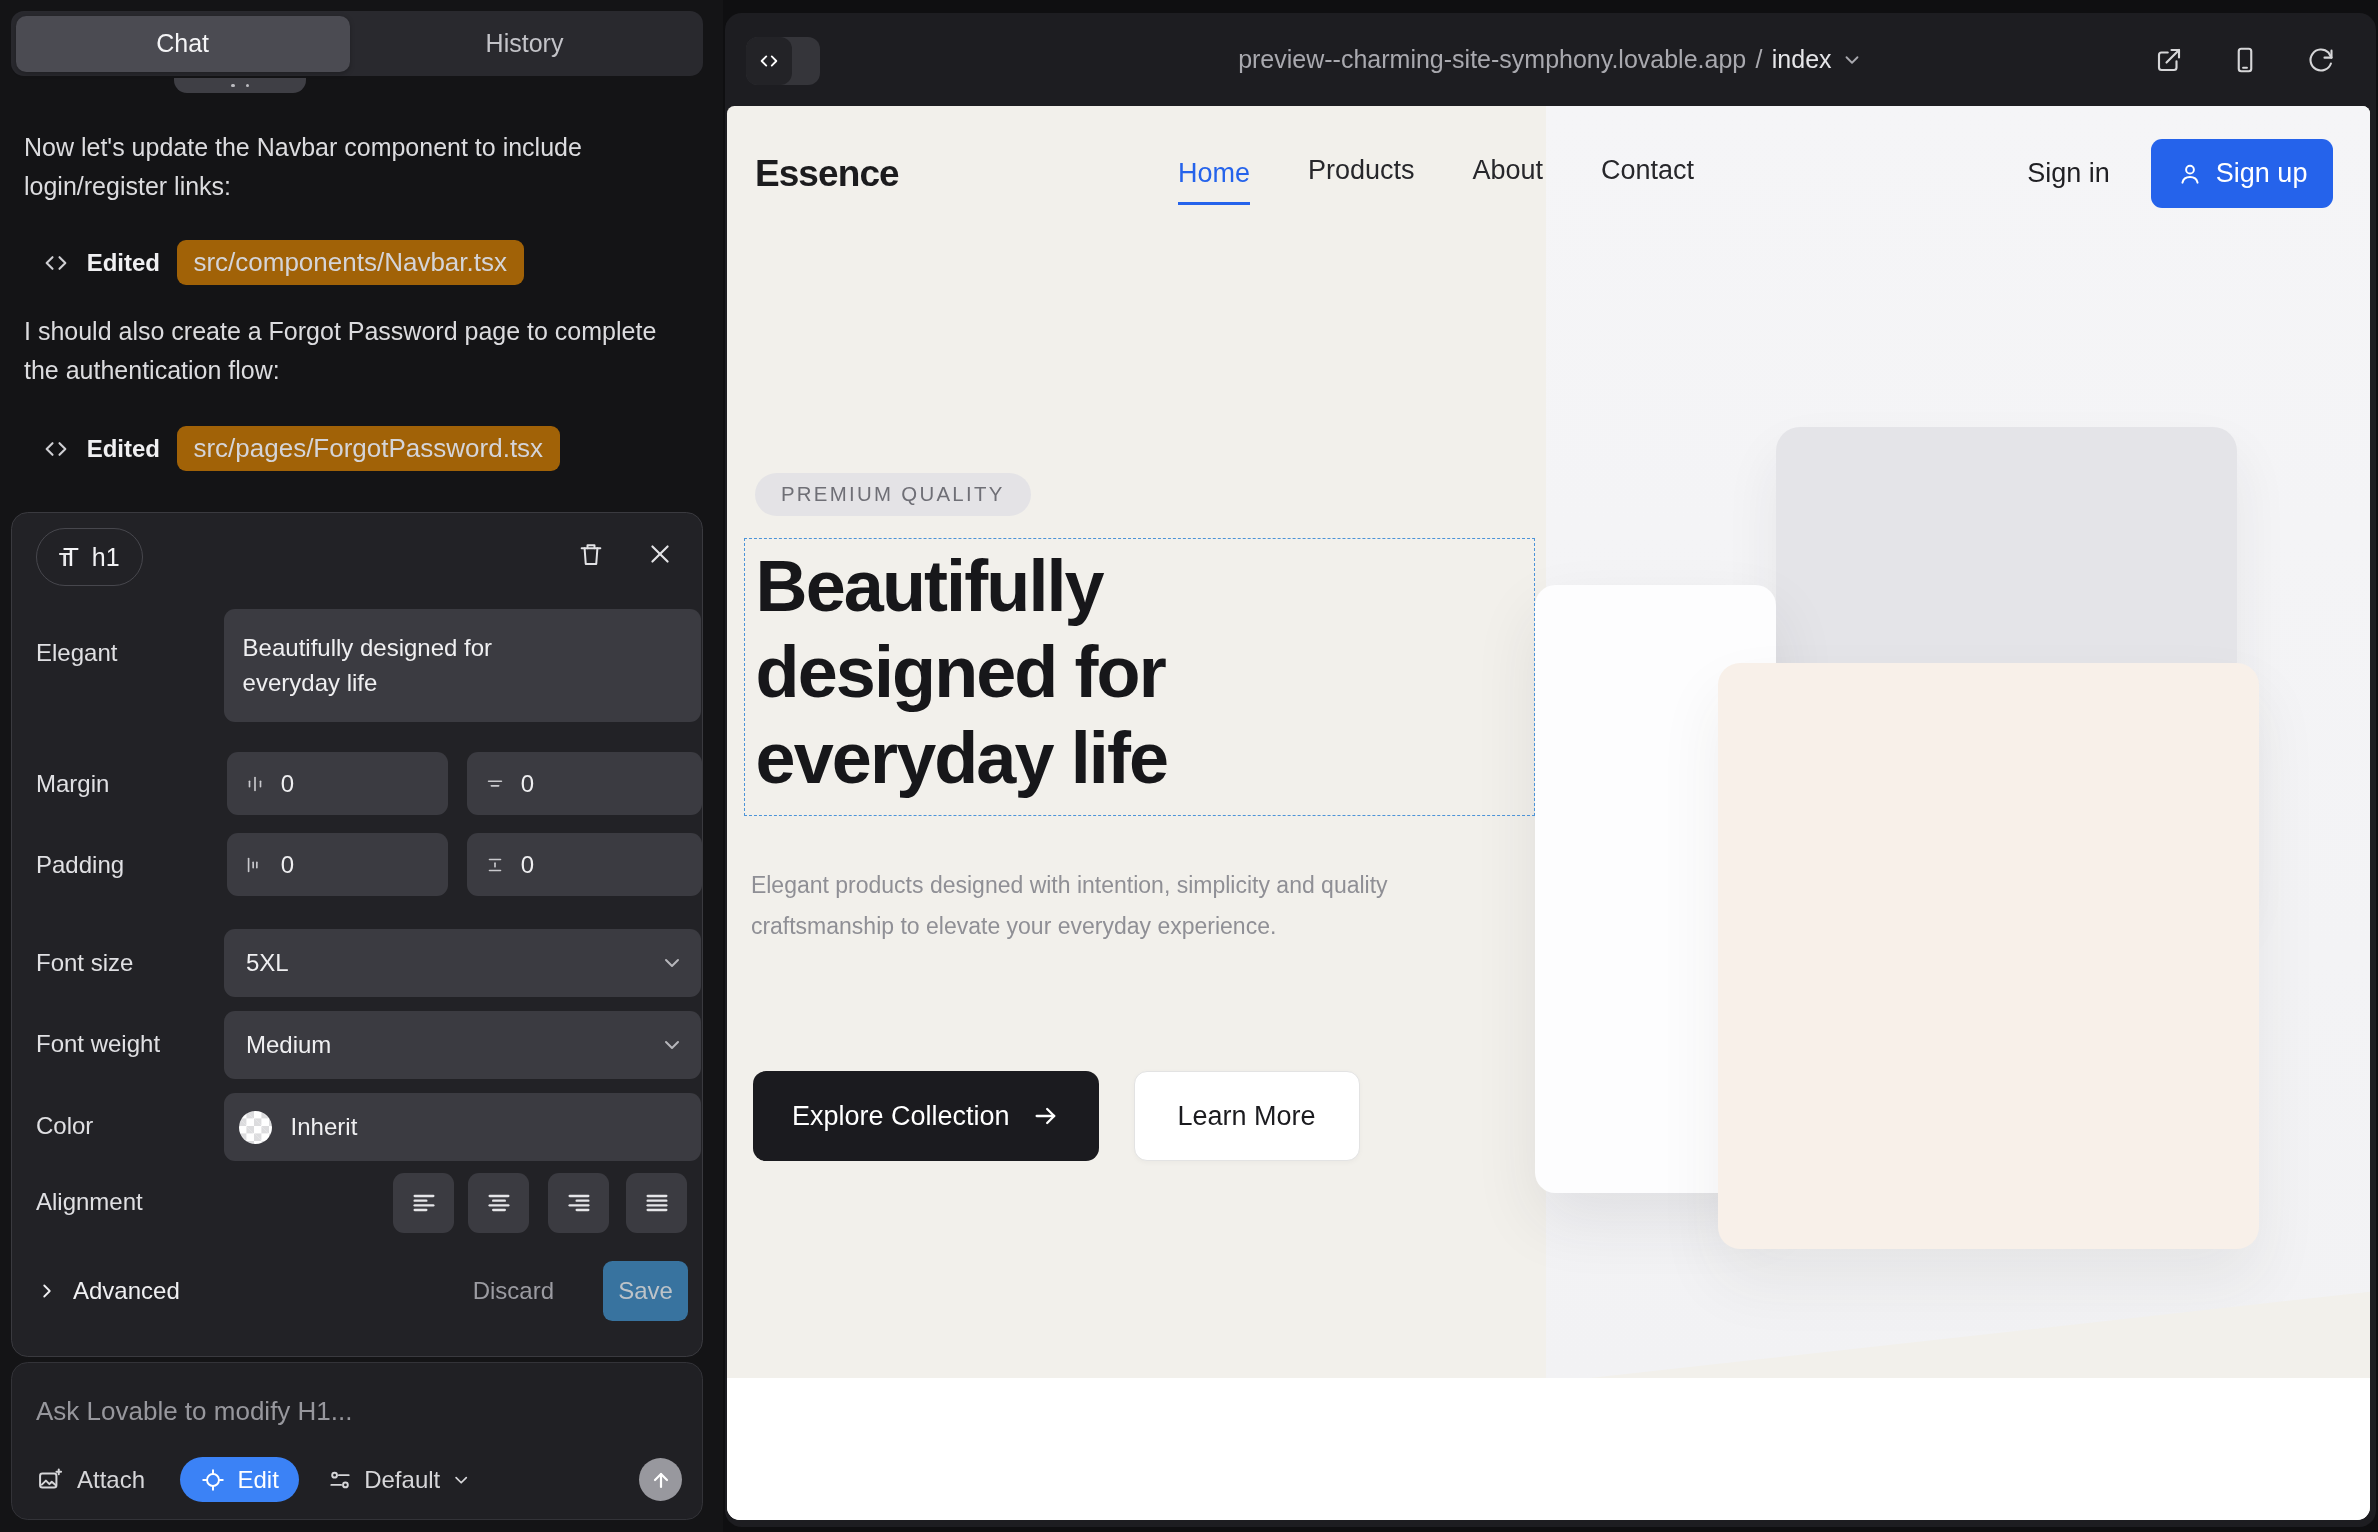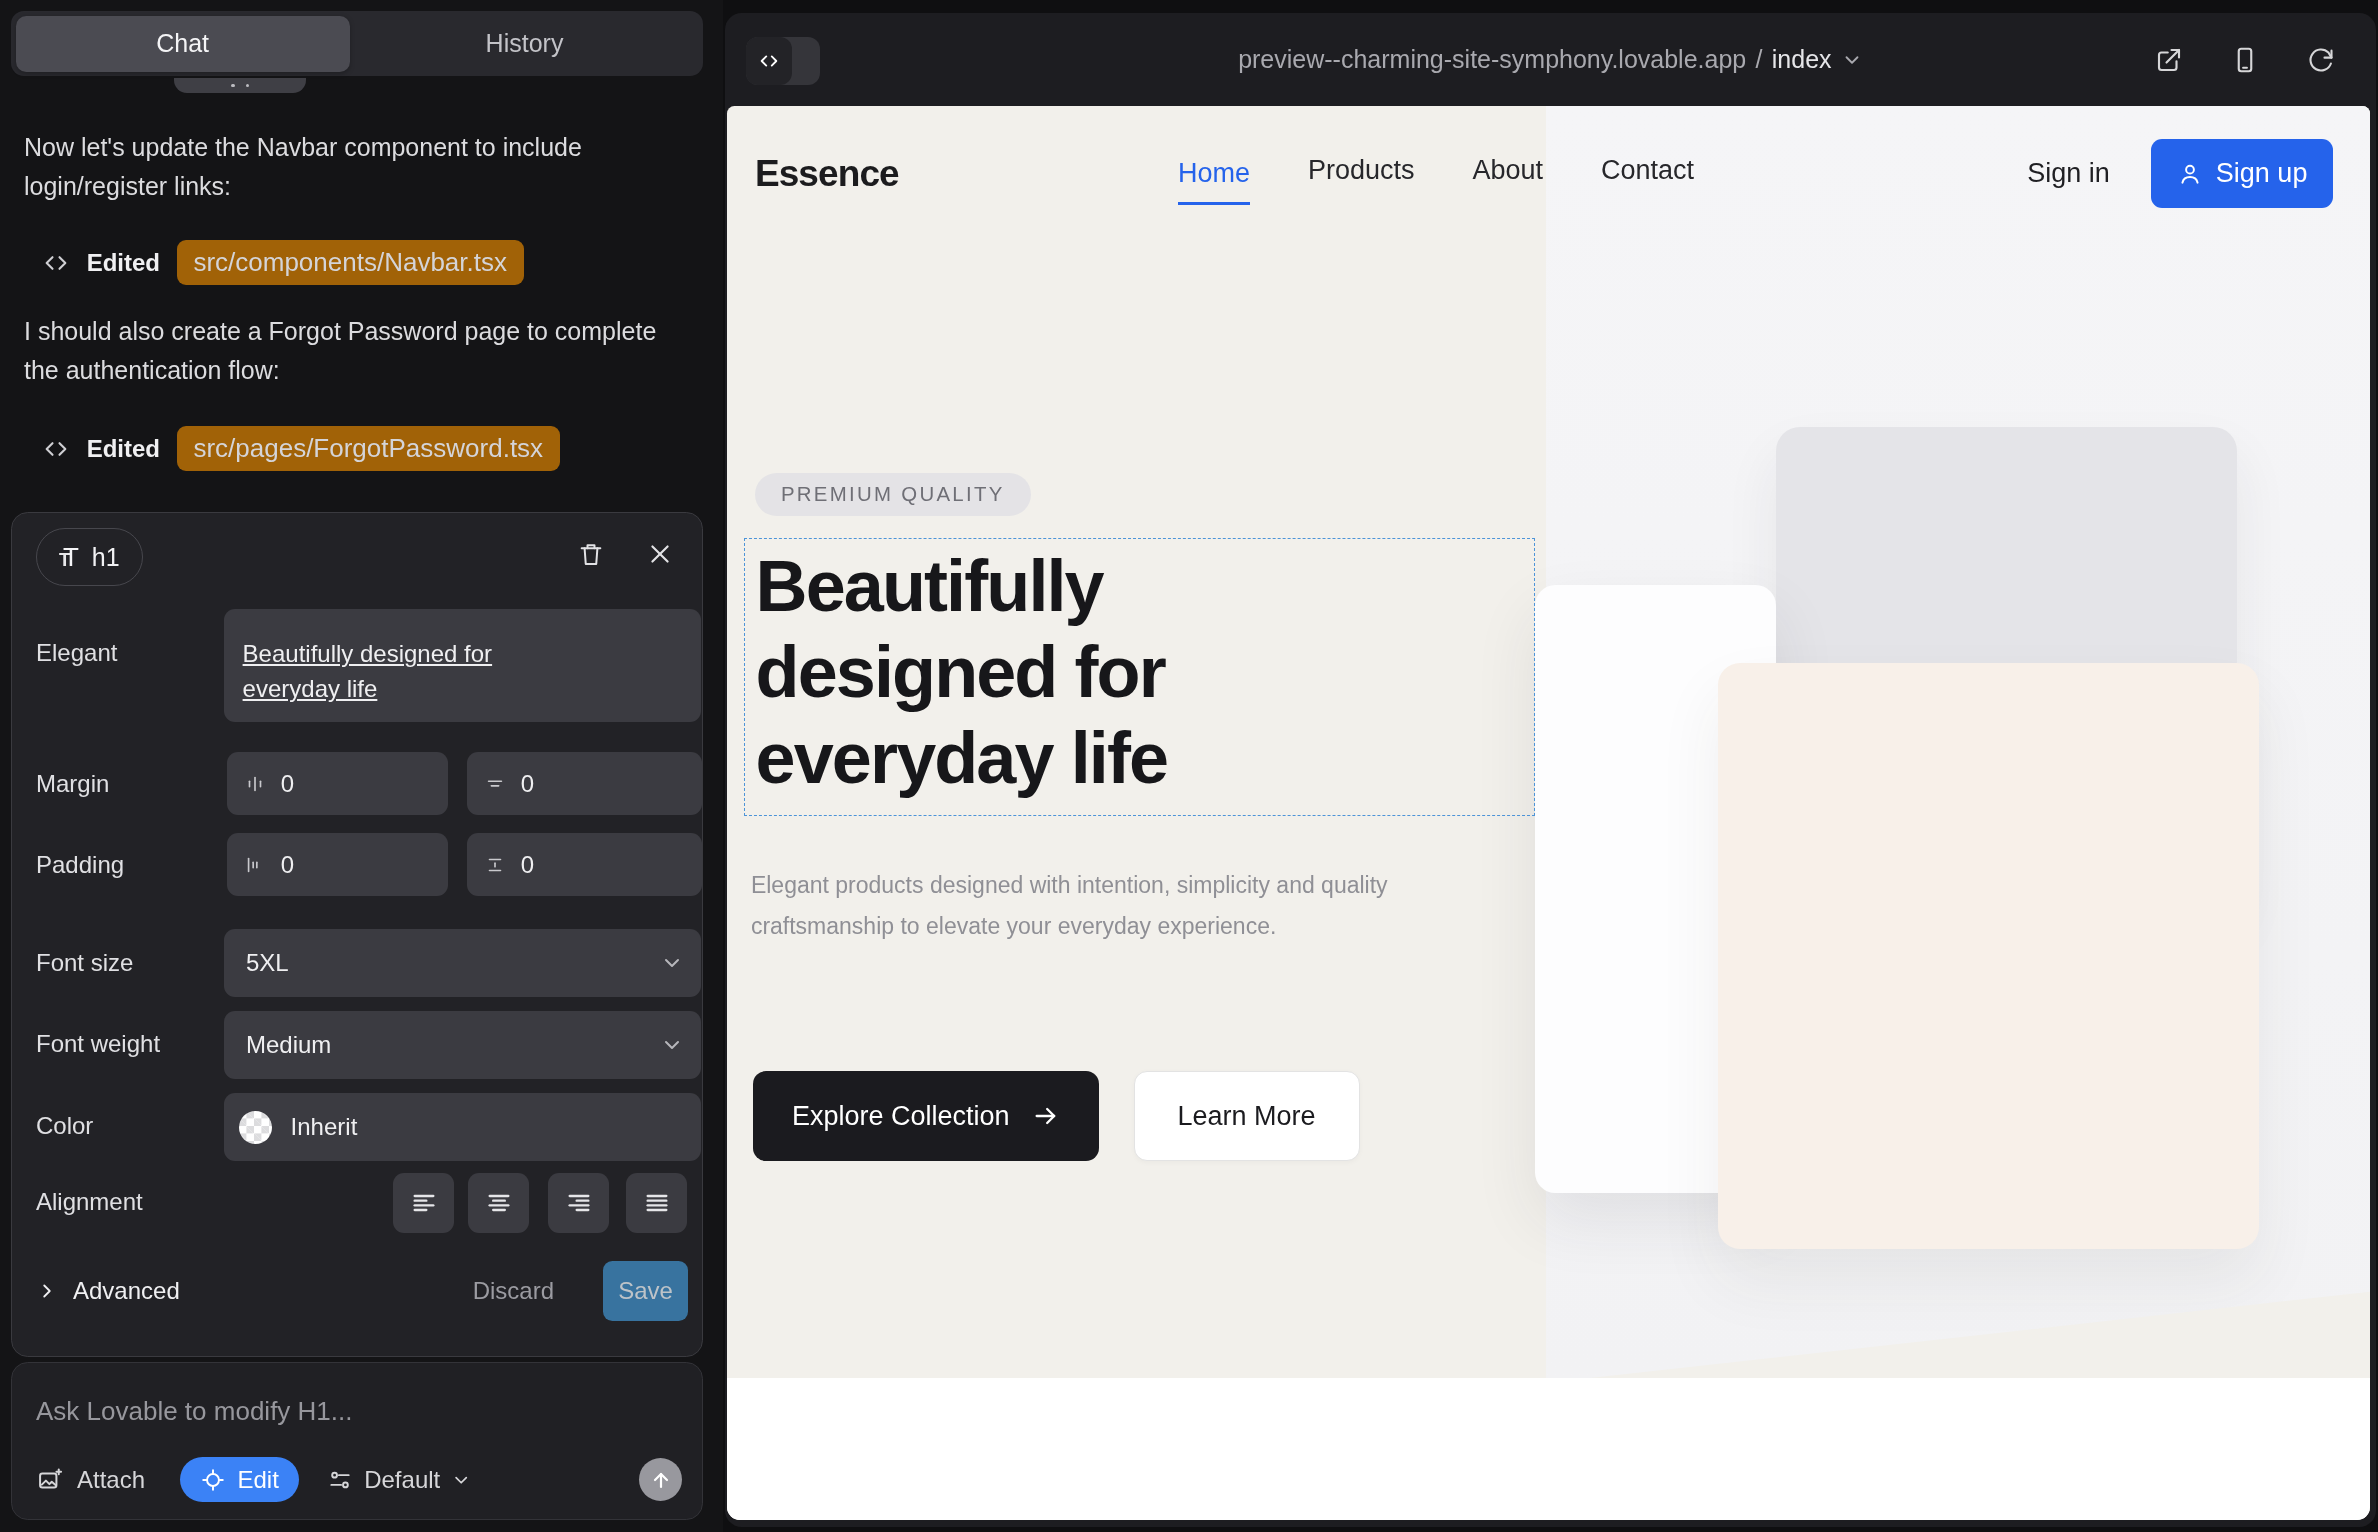"Beautifully designed for" div.field { align-items: flex-end -> center; text-decoration: underline -> none }
